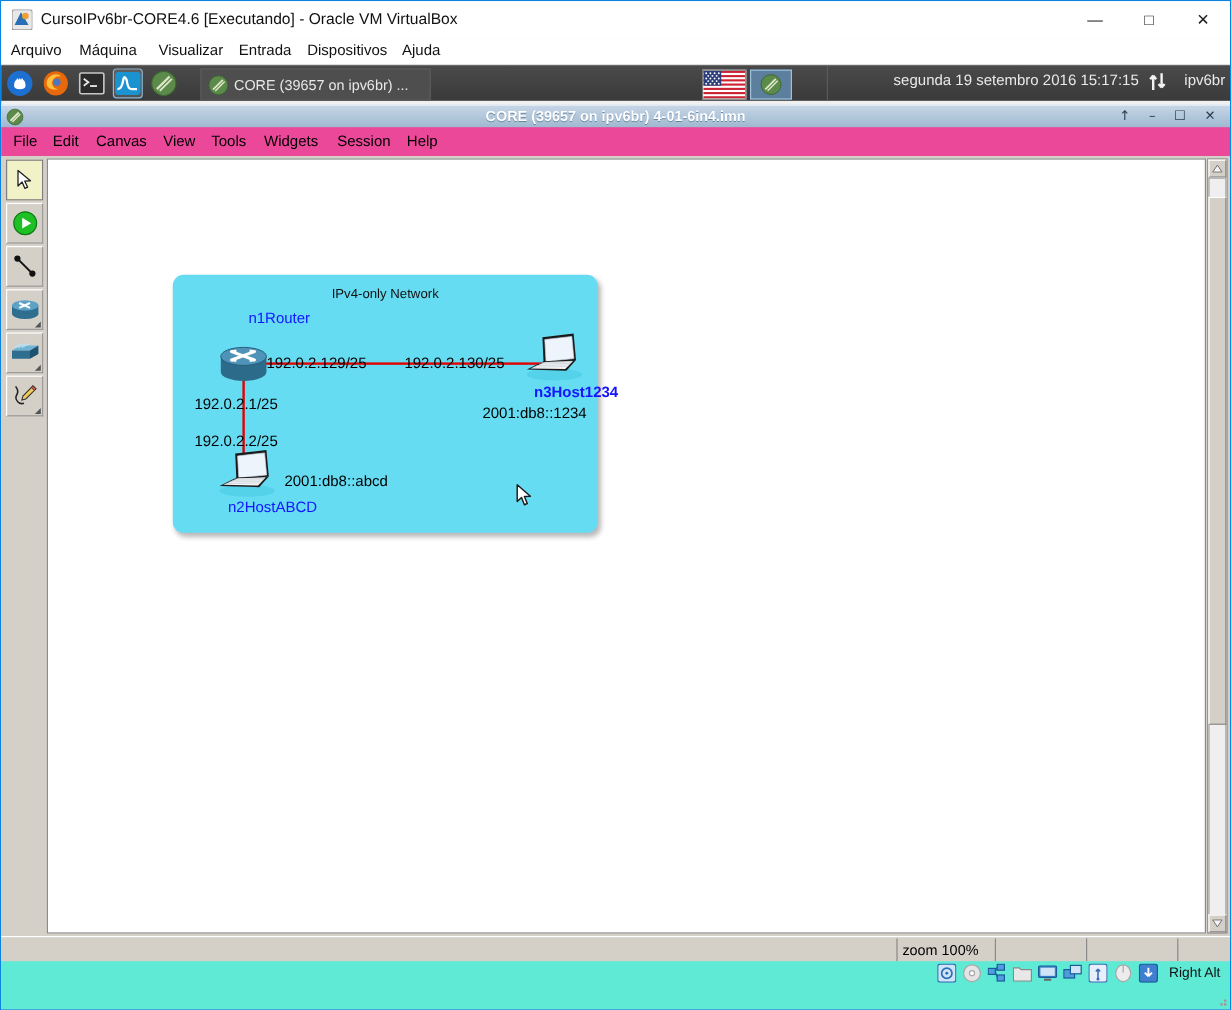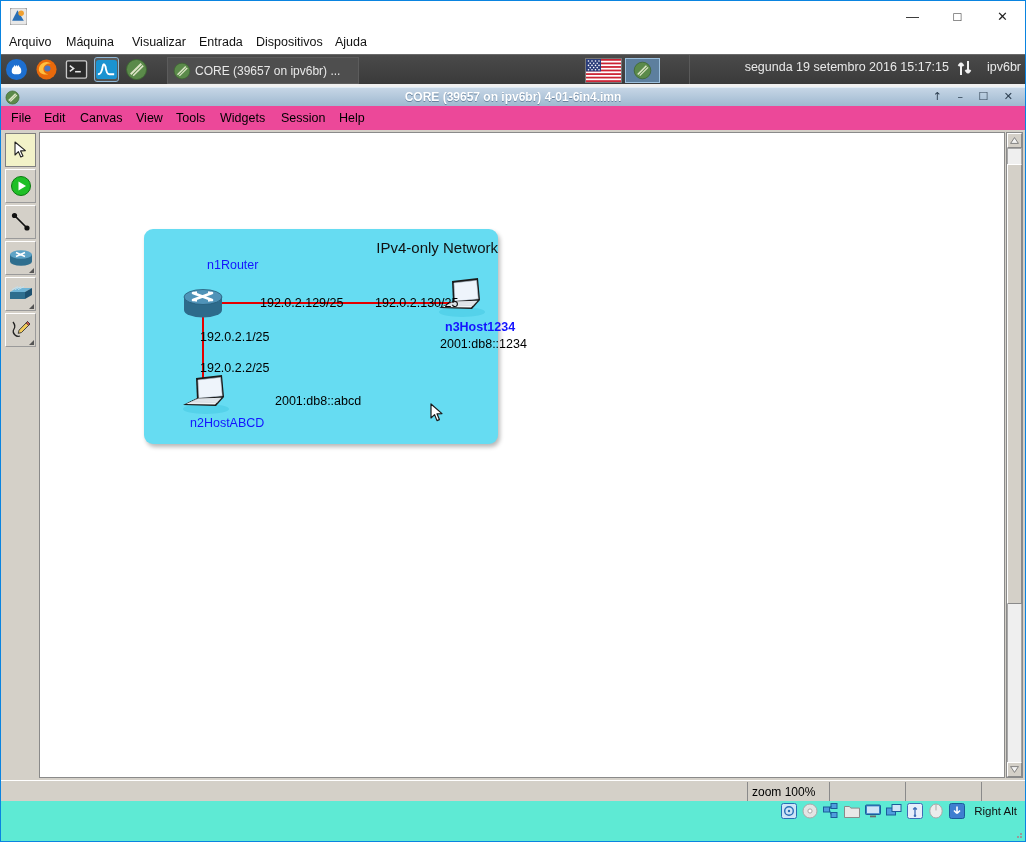"CursoIPv6br-CORE4.6 [Executando] -" div.vb-title-text { html: none -> <div>CursoIPv6br-CORE4.6 [Executando] - Oracle VM VirtualBox</div> }
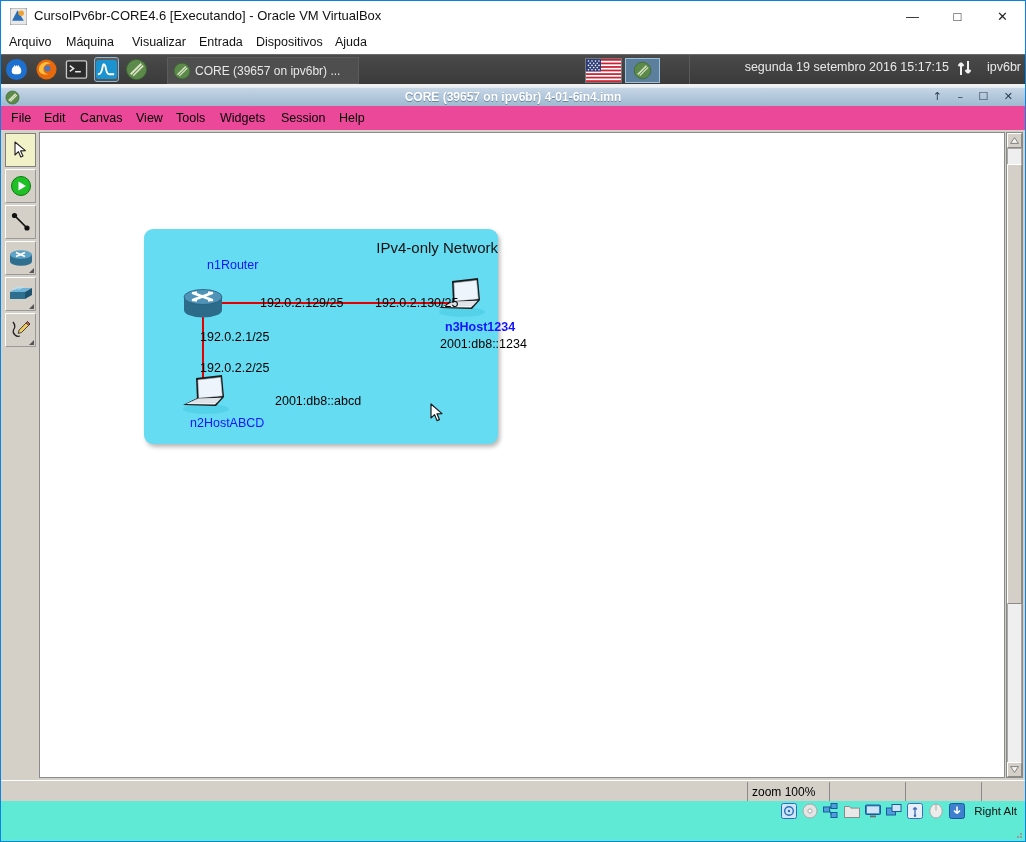"IPv4-only Network" .netbox-title { font-size: 15px -> 11px; text-align: right -> center }
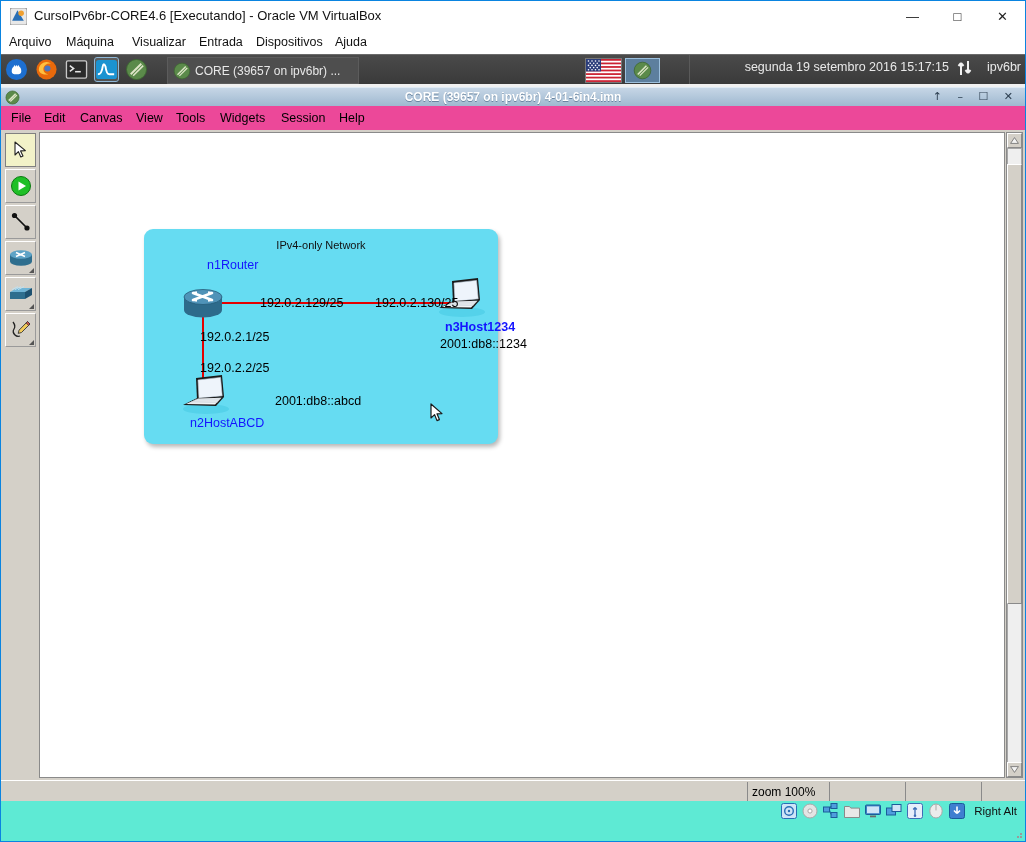"192.0.2.129/25" .iplabel { padding-left: 38px -> none }
